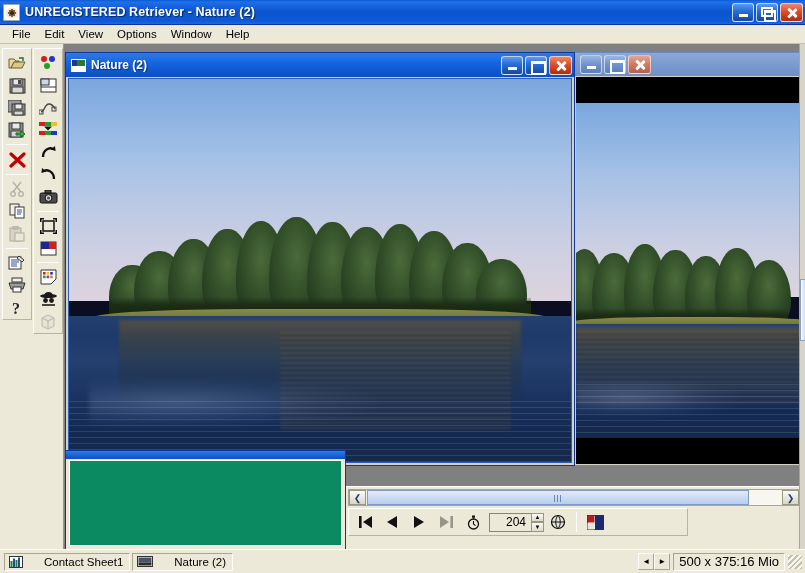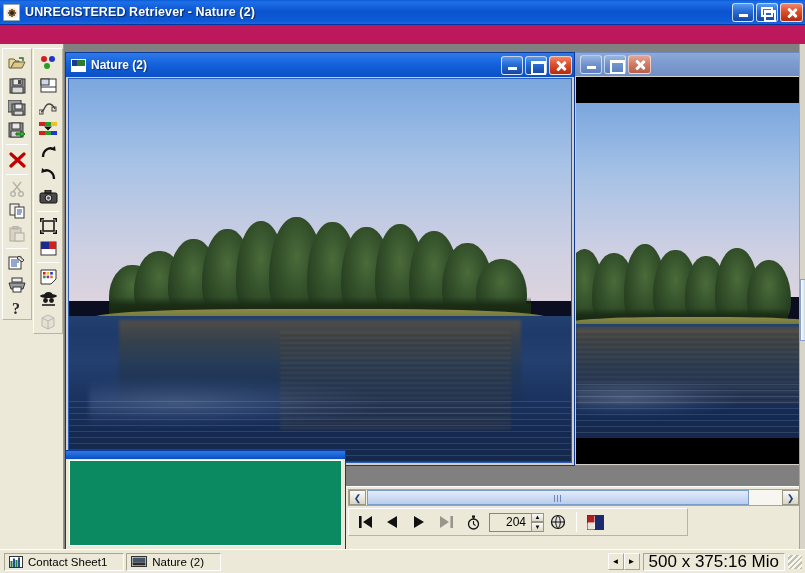"UNREGISTERED Retriever - Nature (2)" #app { background: #be185d -> #d946ef }
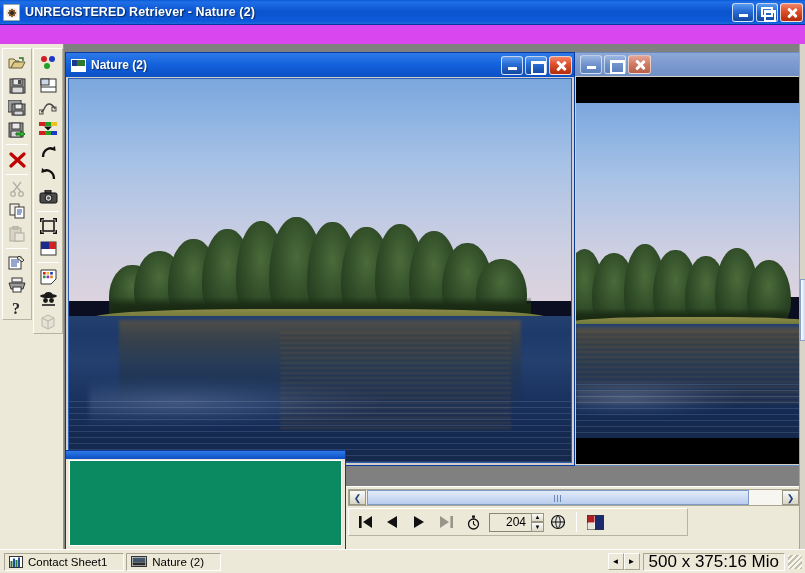"File" div.menubar { html: none -> <div> <div>File</div> <div>Edit</div> <div>View</div> <div>Options</div> <div>Window</div> <div>Help</div> </div> }
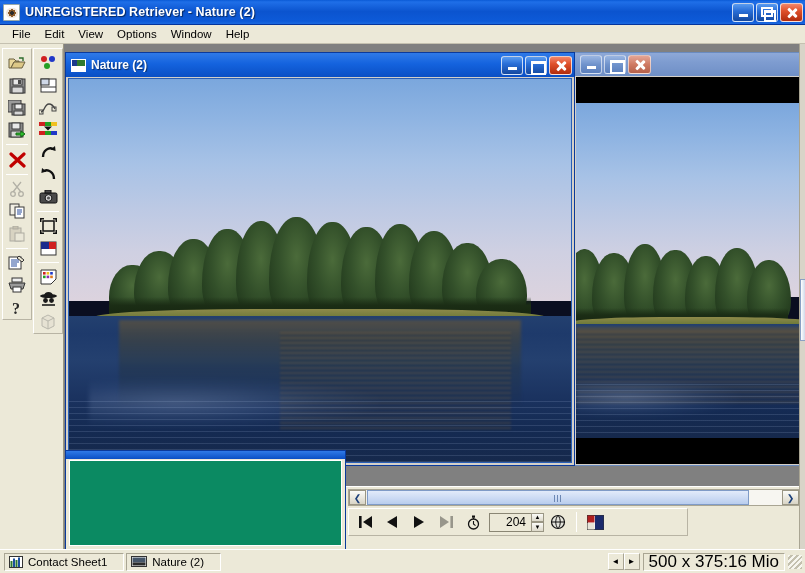"Contact Sheet1" .stab { gap: 5px -> 21px; padding: 0 16px 0 4px -> 0 6px 0 4px }
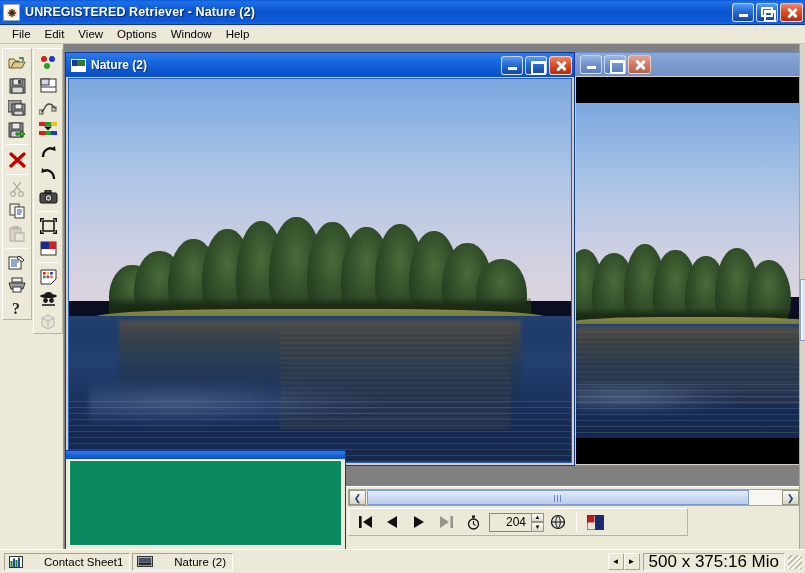"500 x 375:16 Mio" .dims { font-size: 17px -> 13px }
